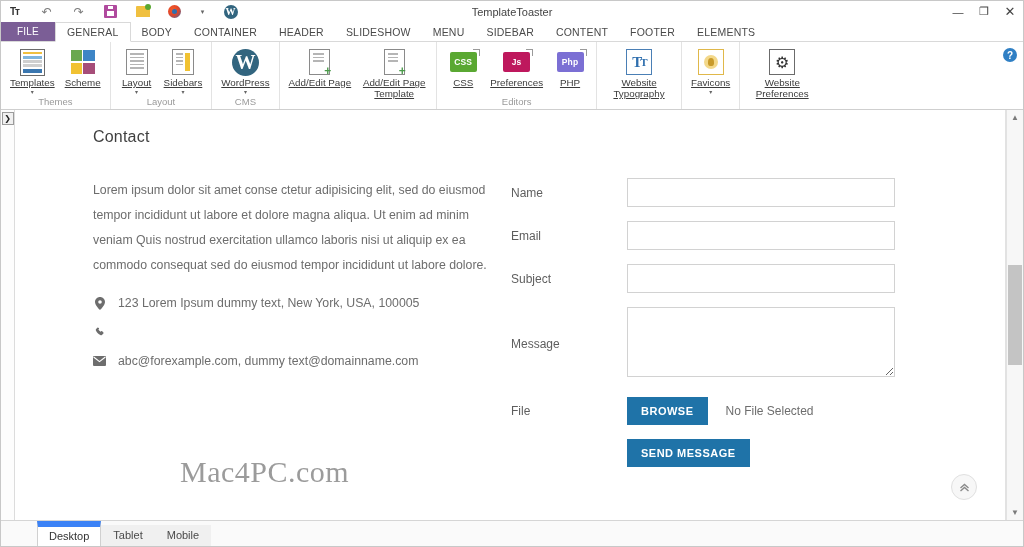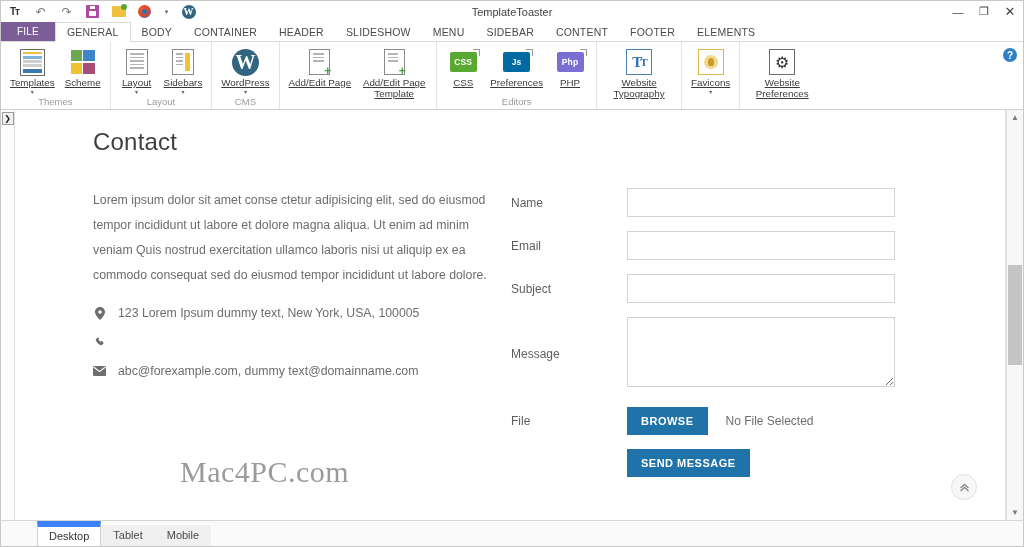"Tᴛ" .qat { gap: 11px -> 17px }
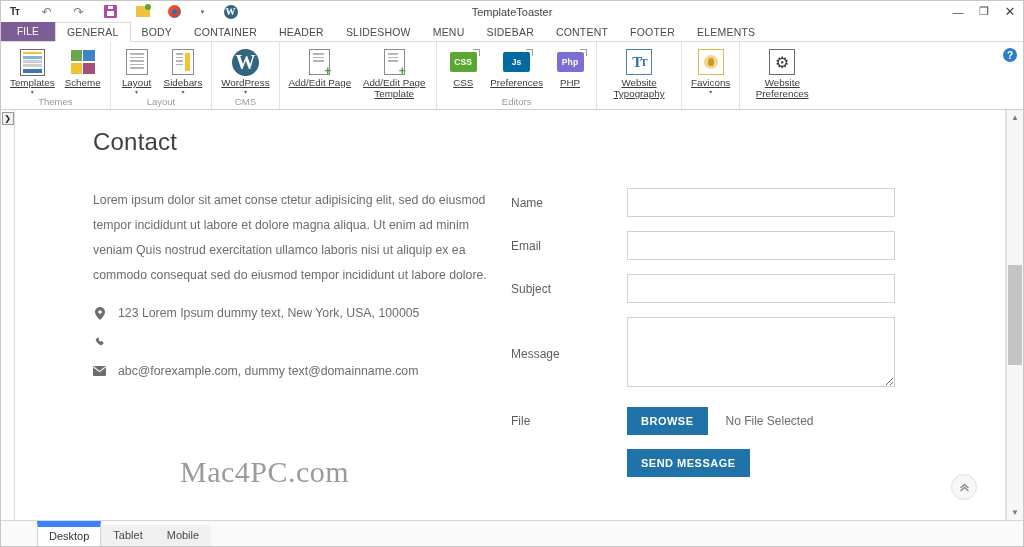"Js" .i-code.js { background: #0369a1 -> #be185d }
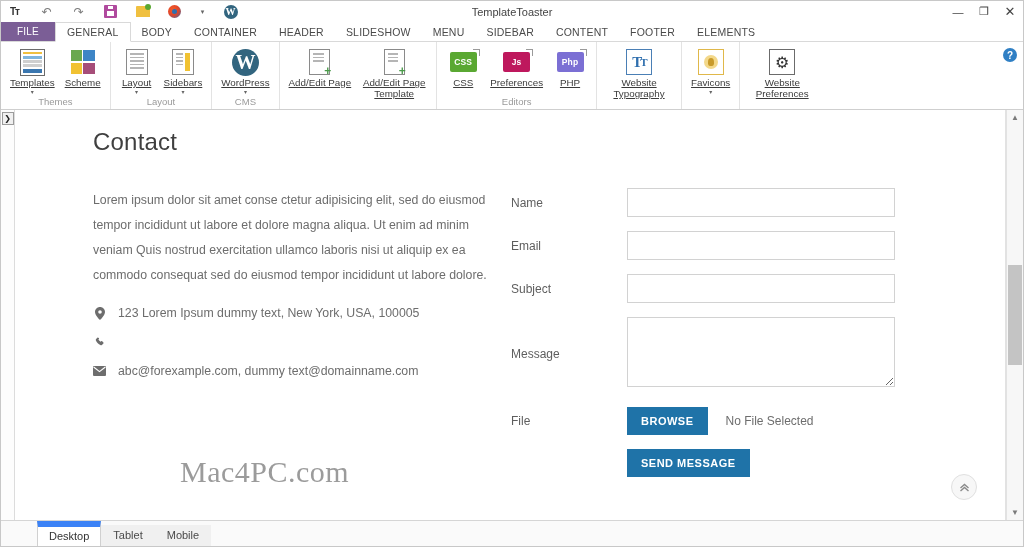"Contact" .contact-title { font-size: 24px -> 16px }
